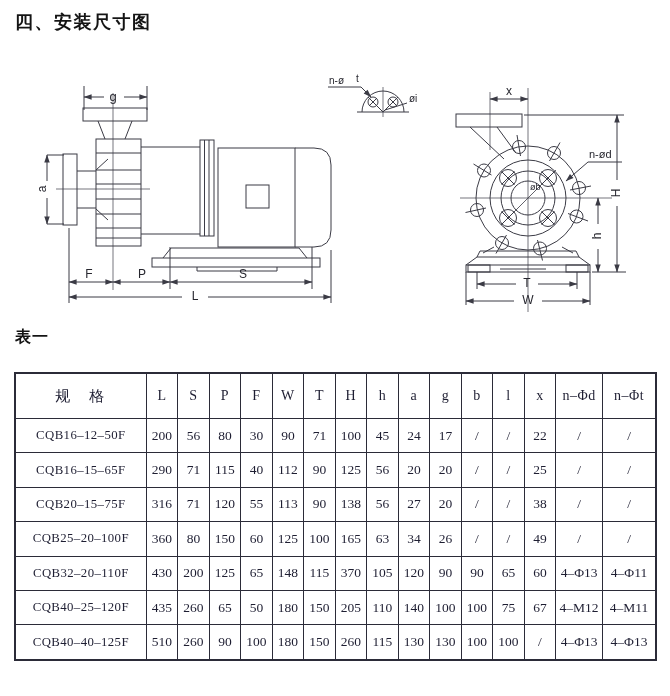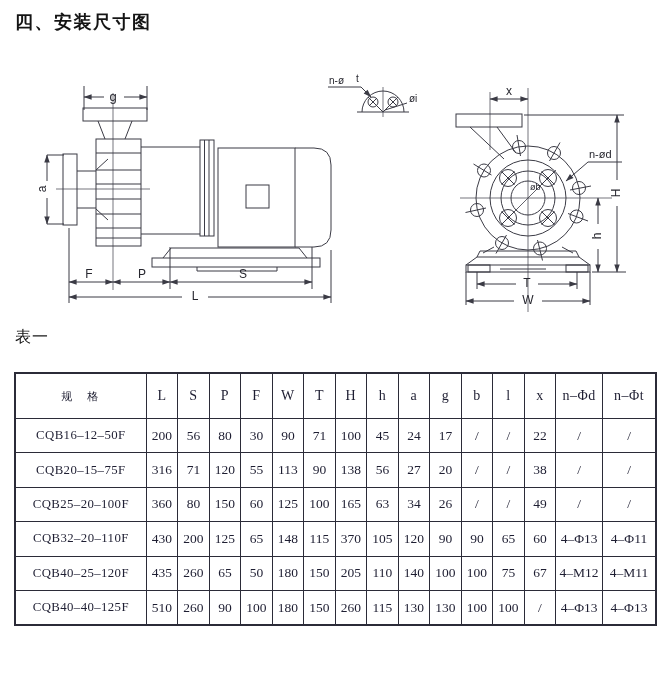"表一" .table-caption { font-weight: normal -> bold }
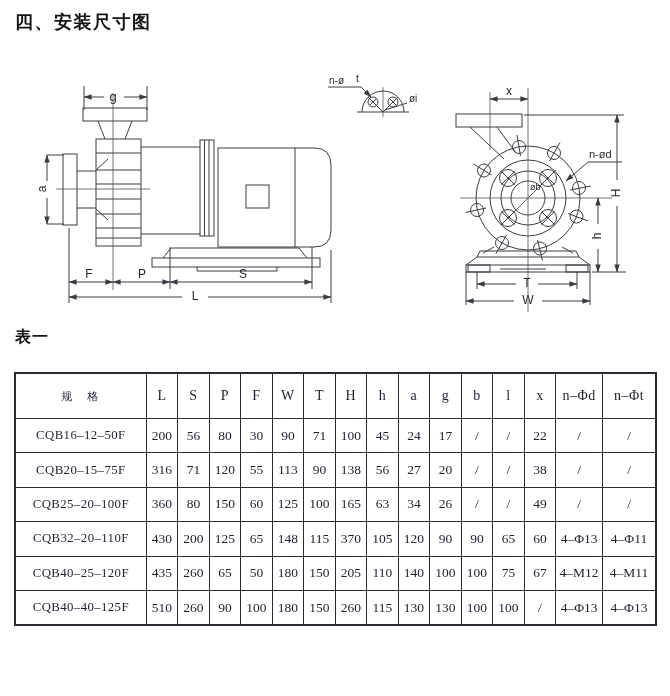"规 格" table.dims thead th:first-child { font-size: 11px -> 15px }
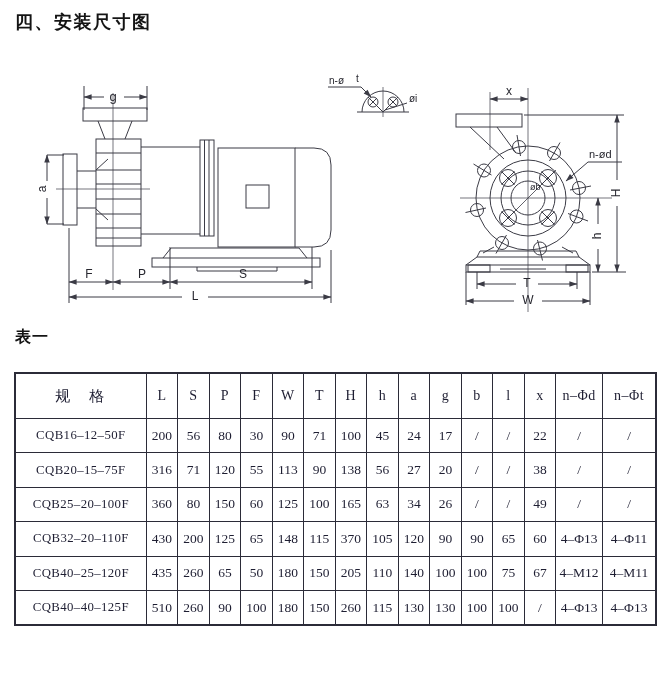"CQB16–15–65F" tr { html: none -> <tr> <td>CQB16–15–65F</td> <td>290</td> <td>71</td> <td>115</td> <td>40</td> <td>112</td> <td>90</td> <td>125</td> <td>56</td> <td>20</td> <td>20</td> <td>/</td> <td>/</td> <td>25</td> <td>/</td> <td>/</td> </tr> }
